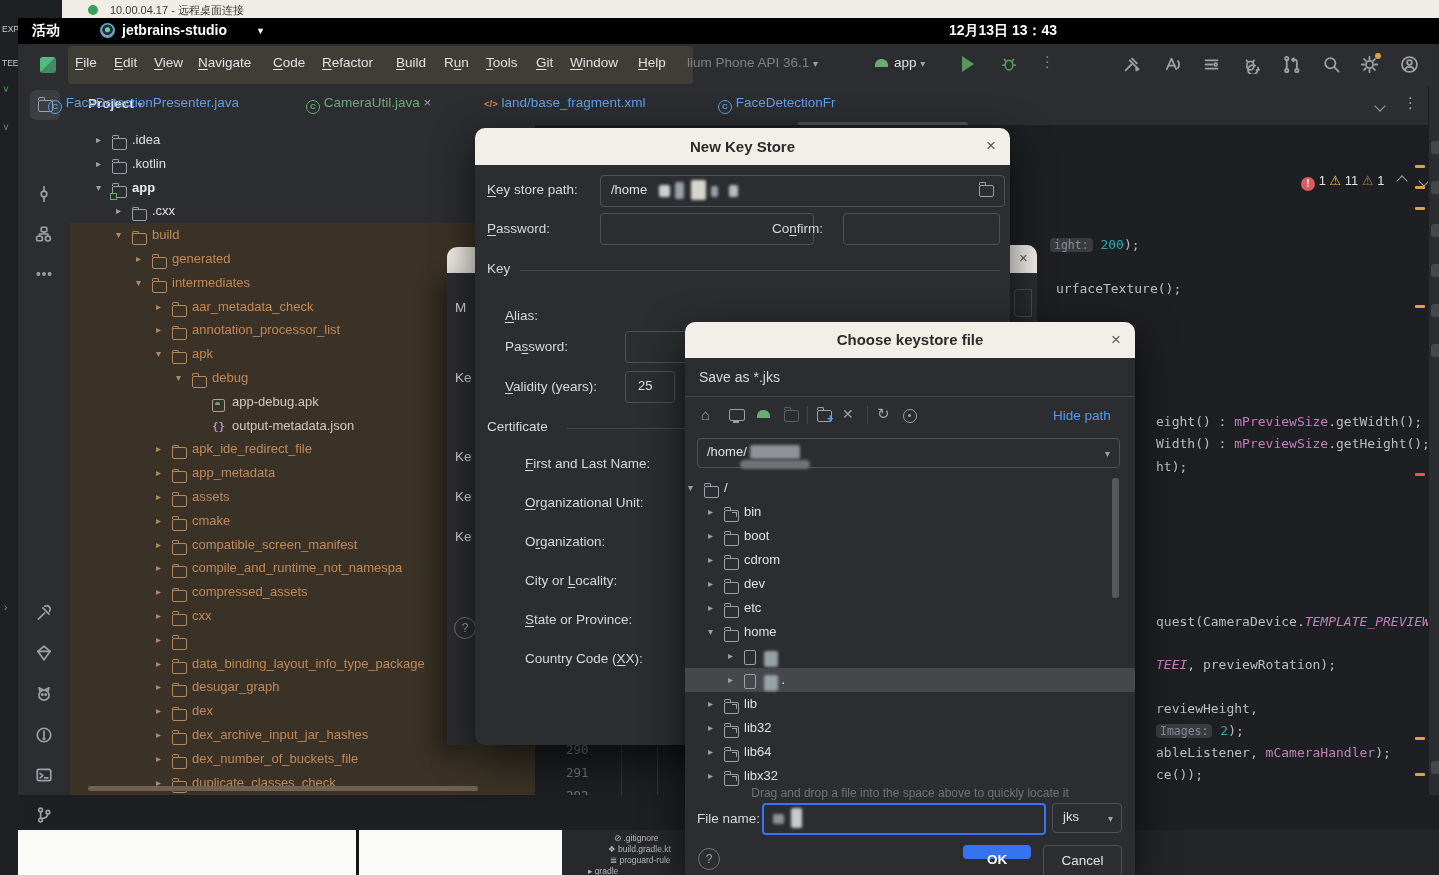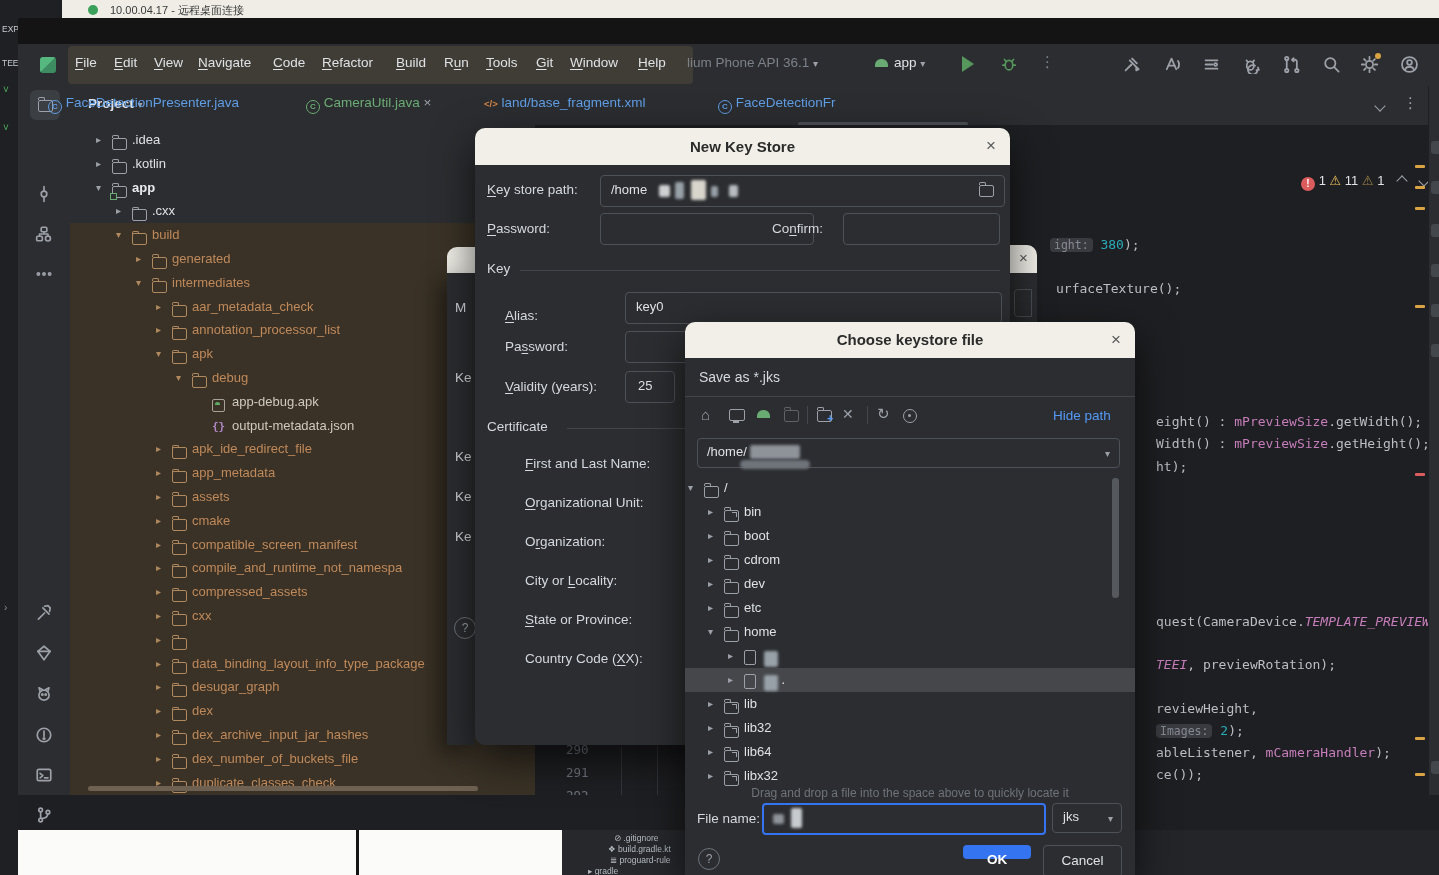"活动" div.abs { html: none -> <div> <span>活动</span> <span></span> <span>jetbrains-studio</span> <span>▼</span> <span>12月13日 13：43</span> </div> }
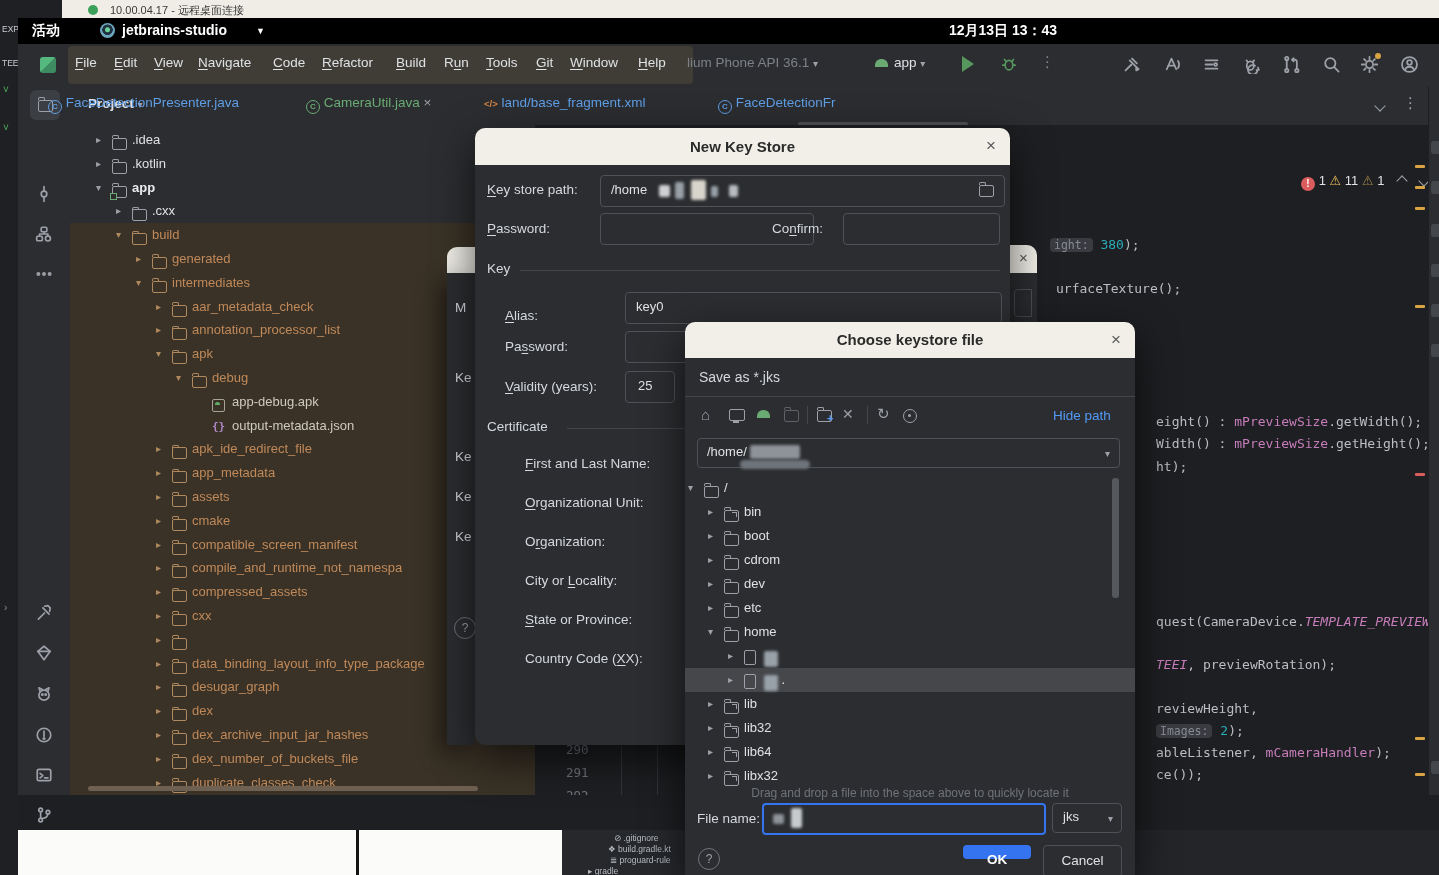"380" span.num { text: 380 -> 200 }
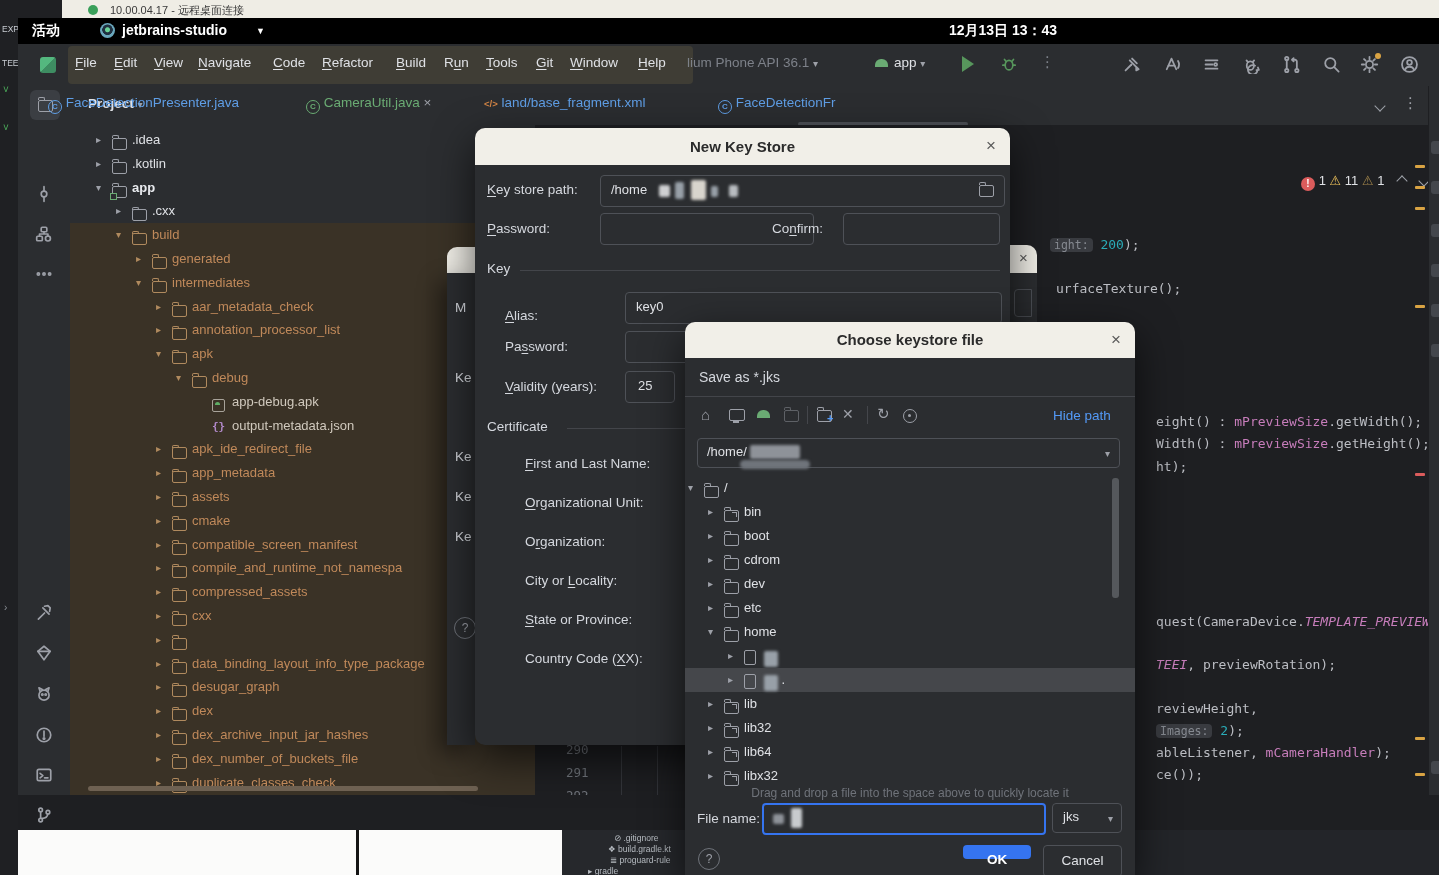"key0" div.fld { html: <div> <span>key0</span> </div> -> none }
